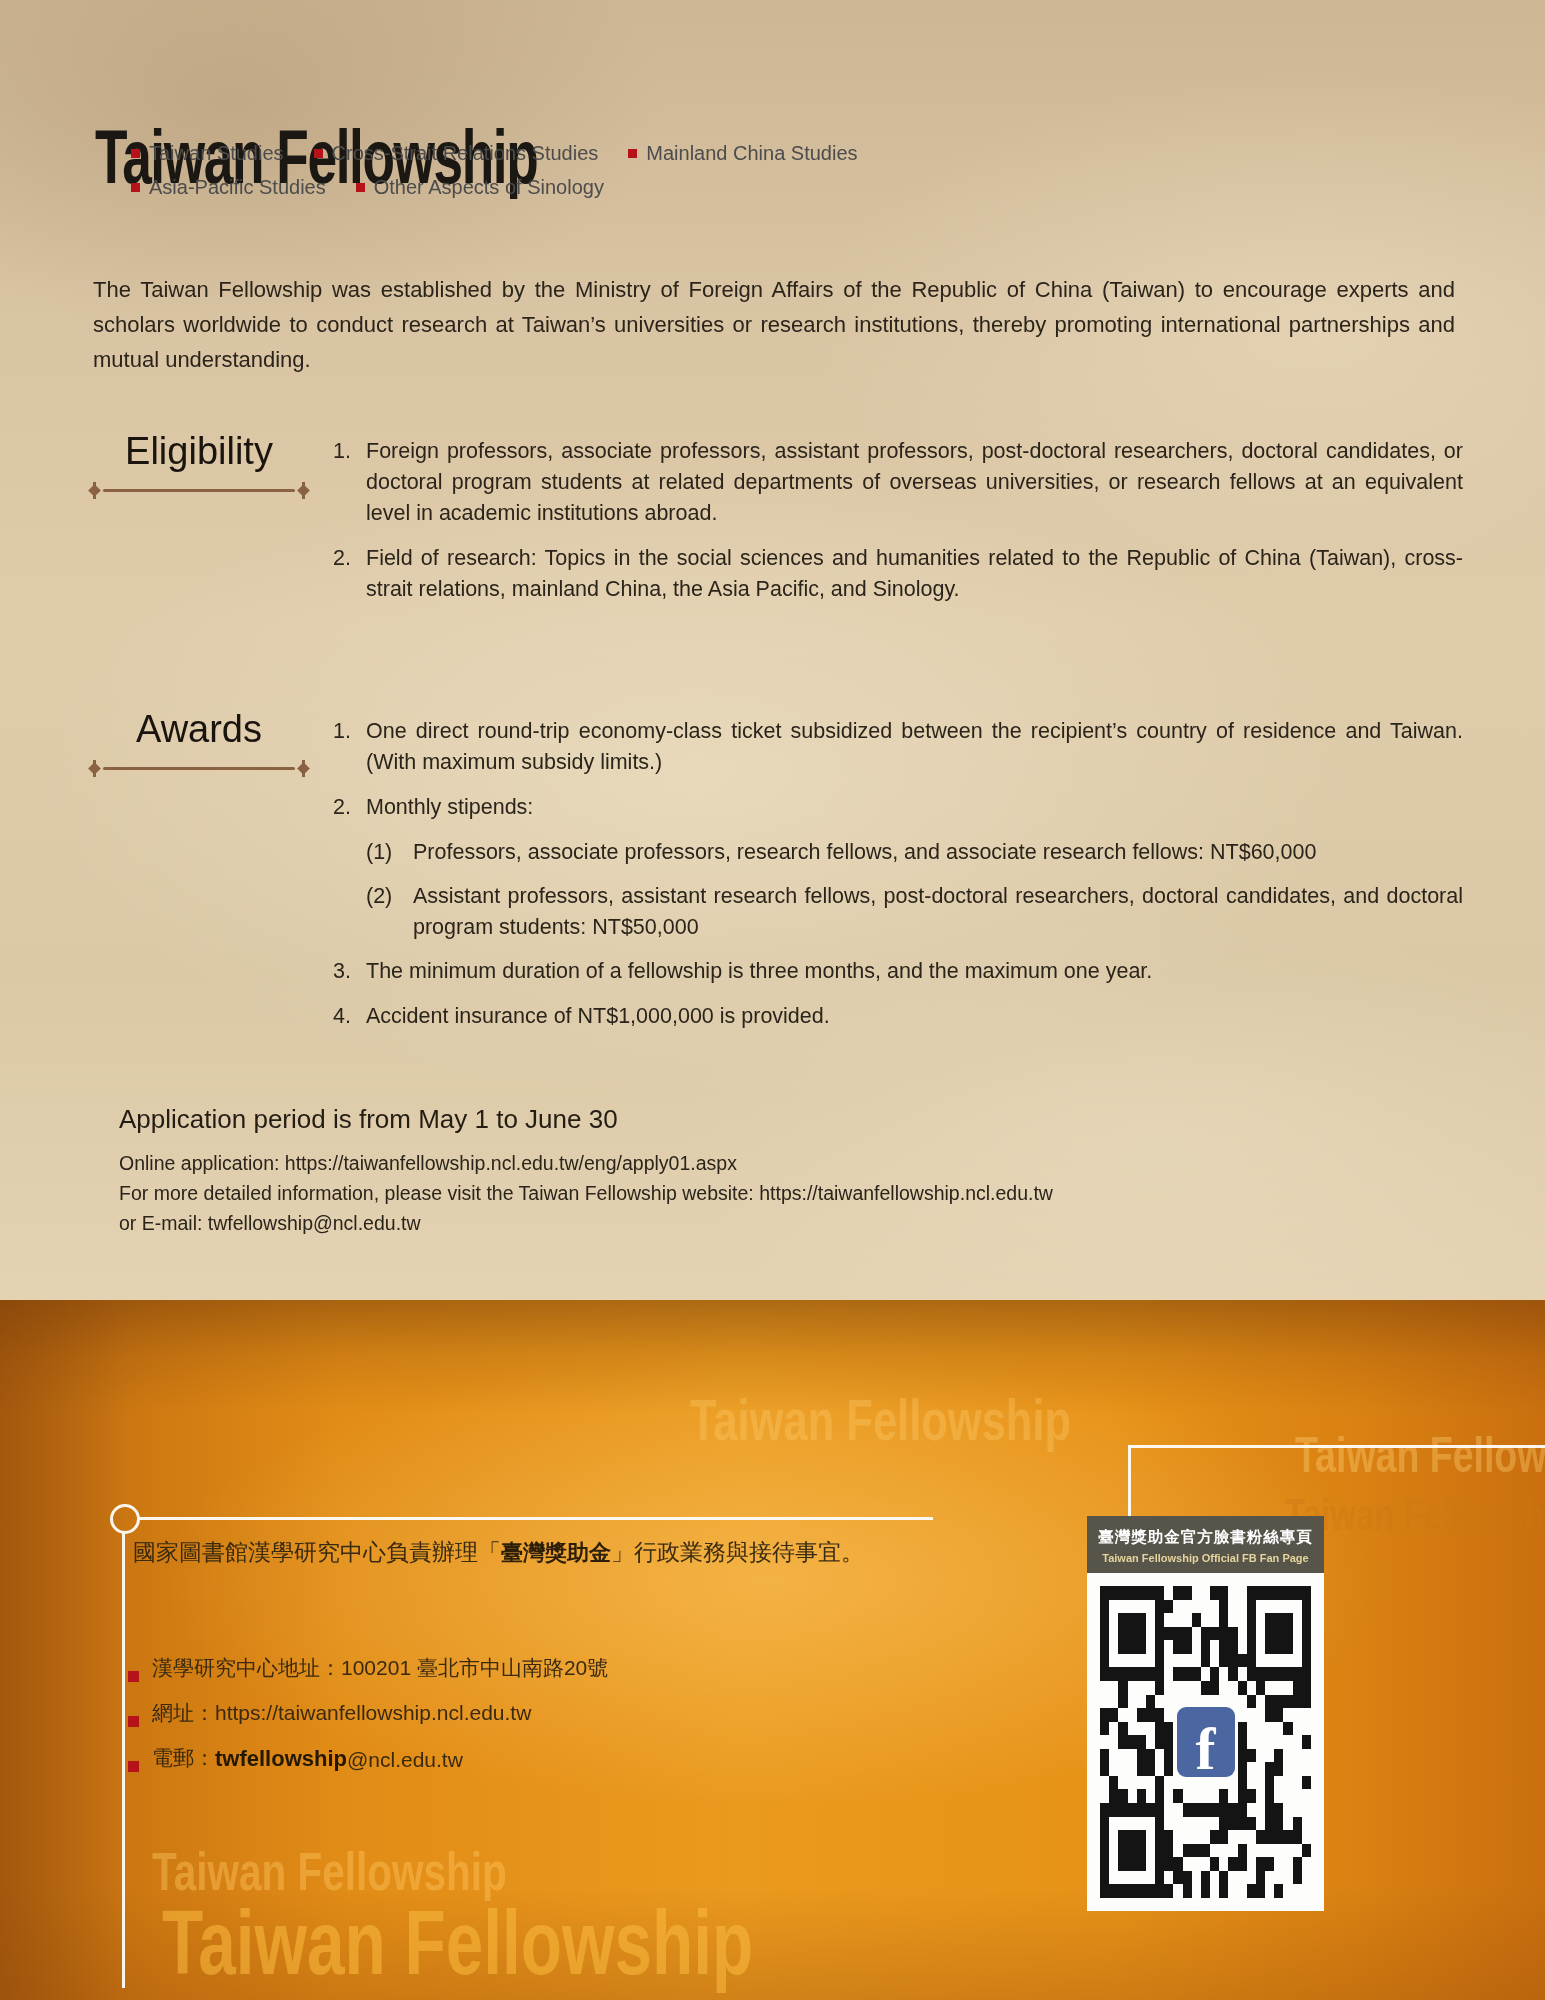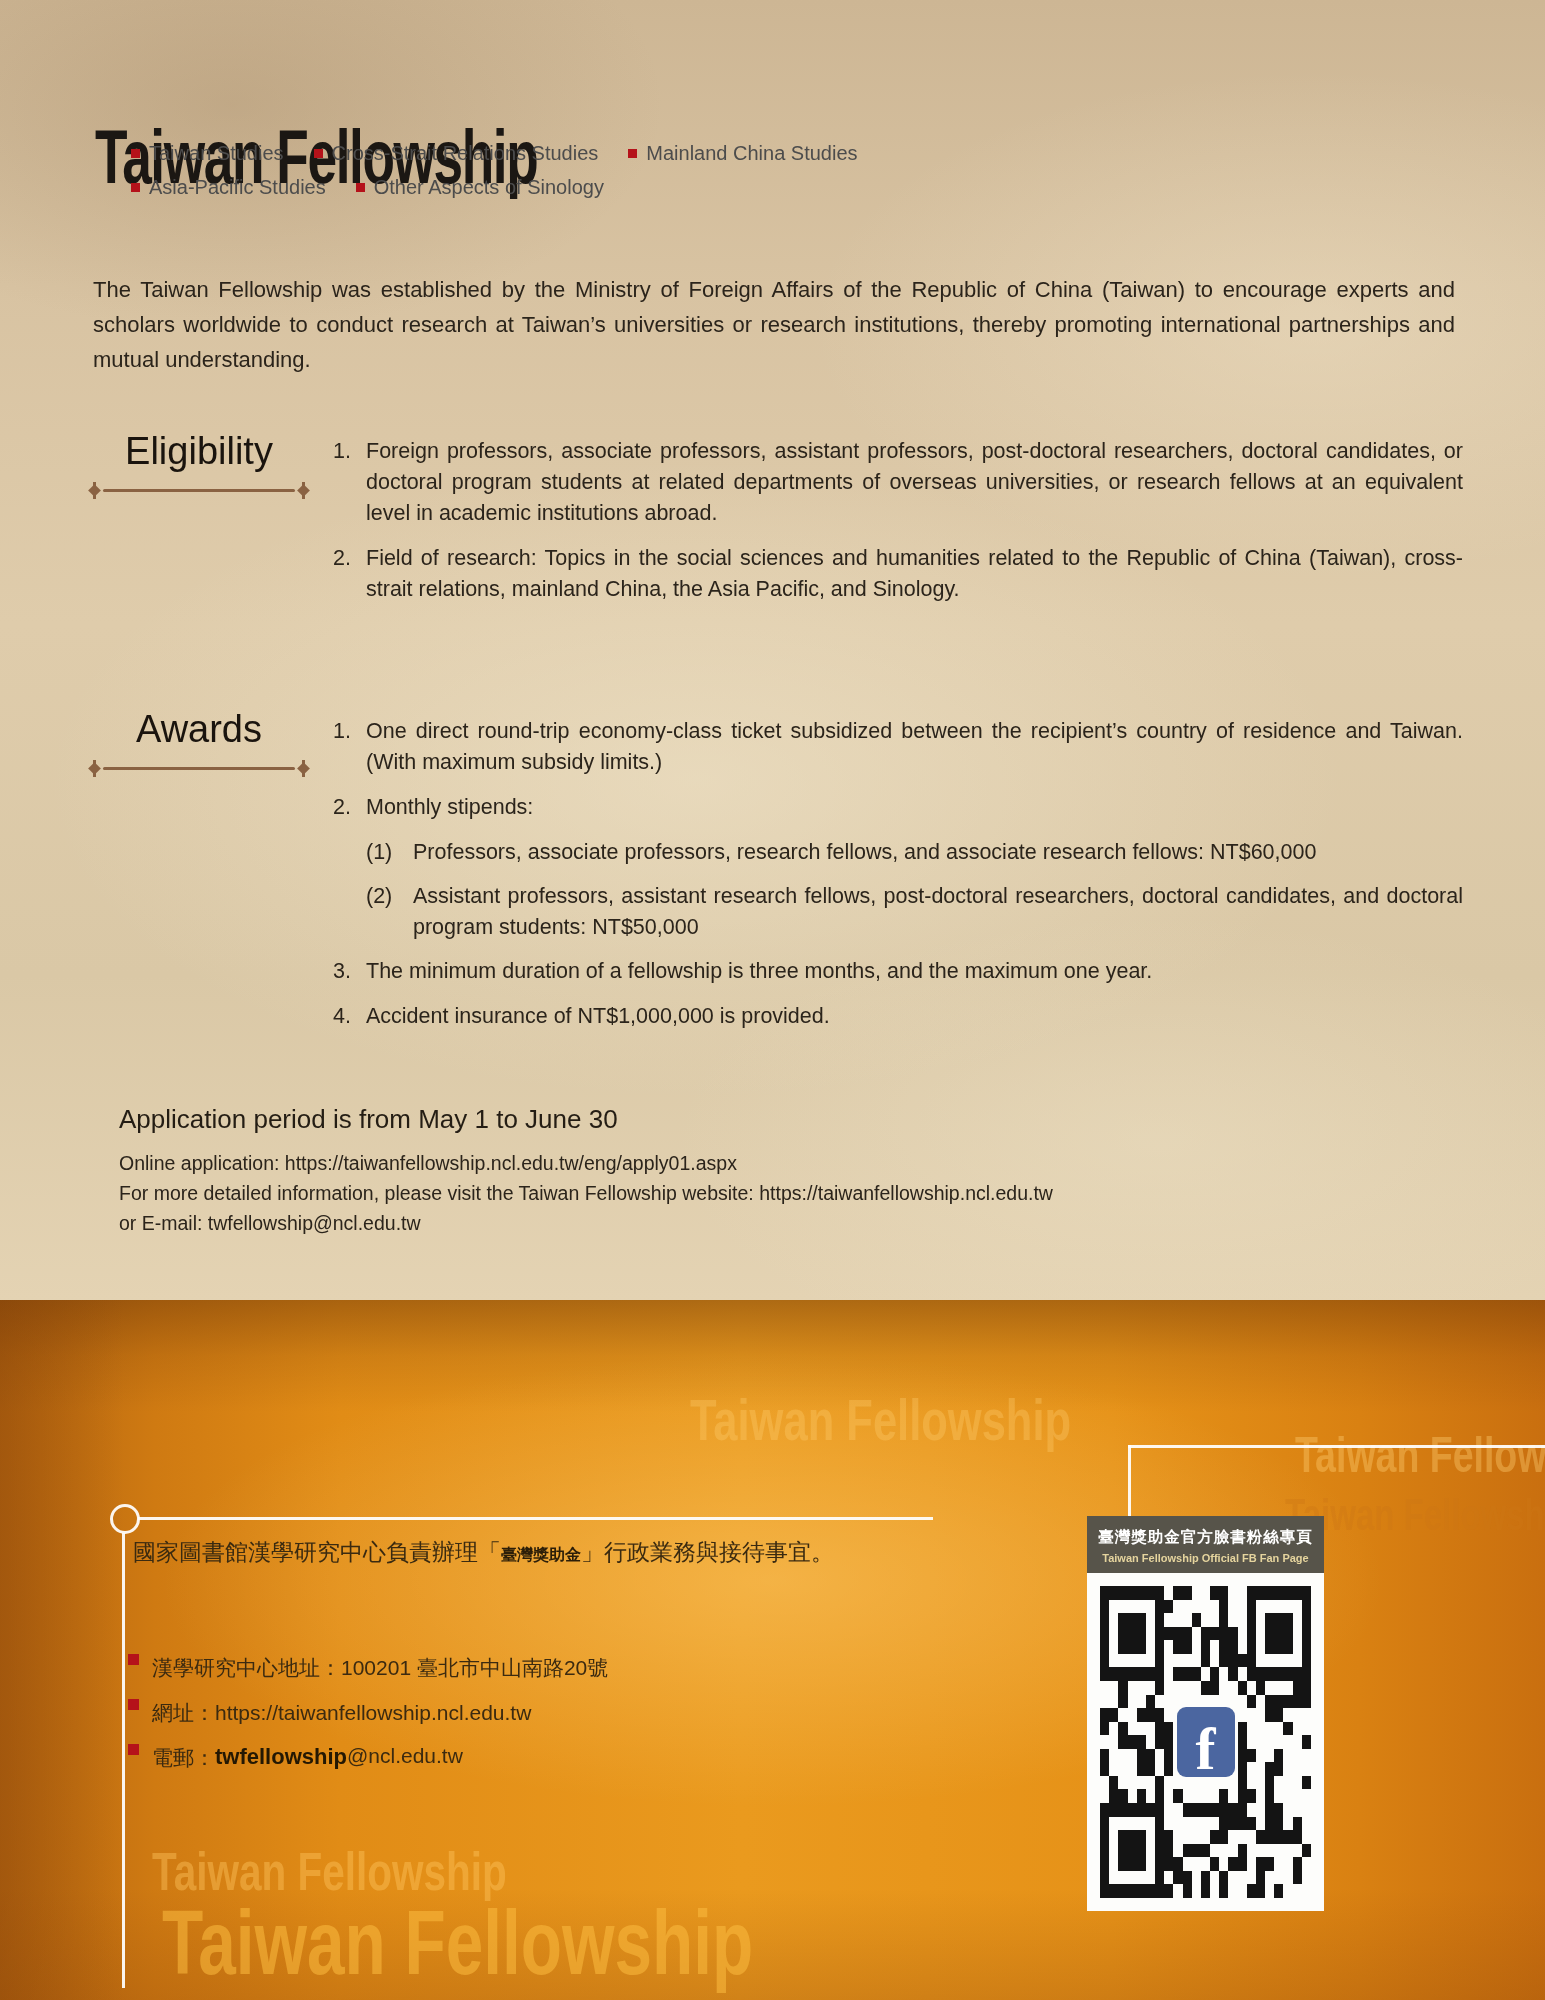"臺灣獎助金" .cn-para b { font-size: 16px -> 22px }
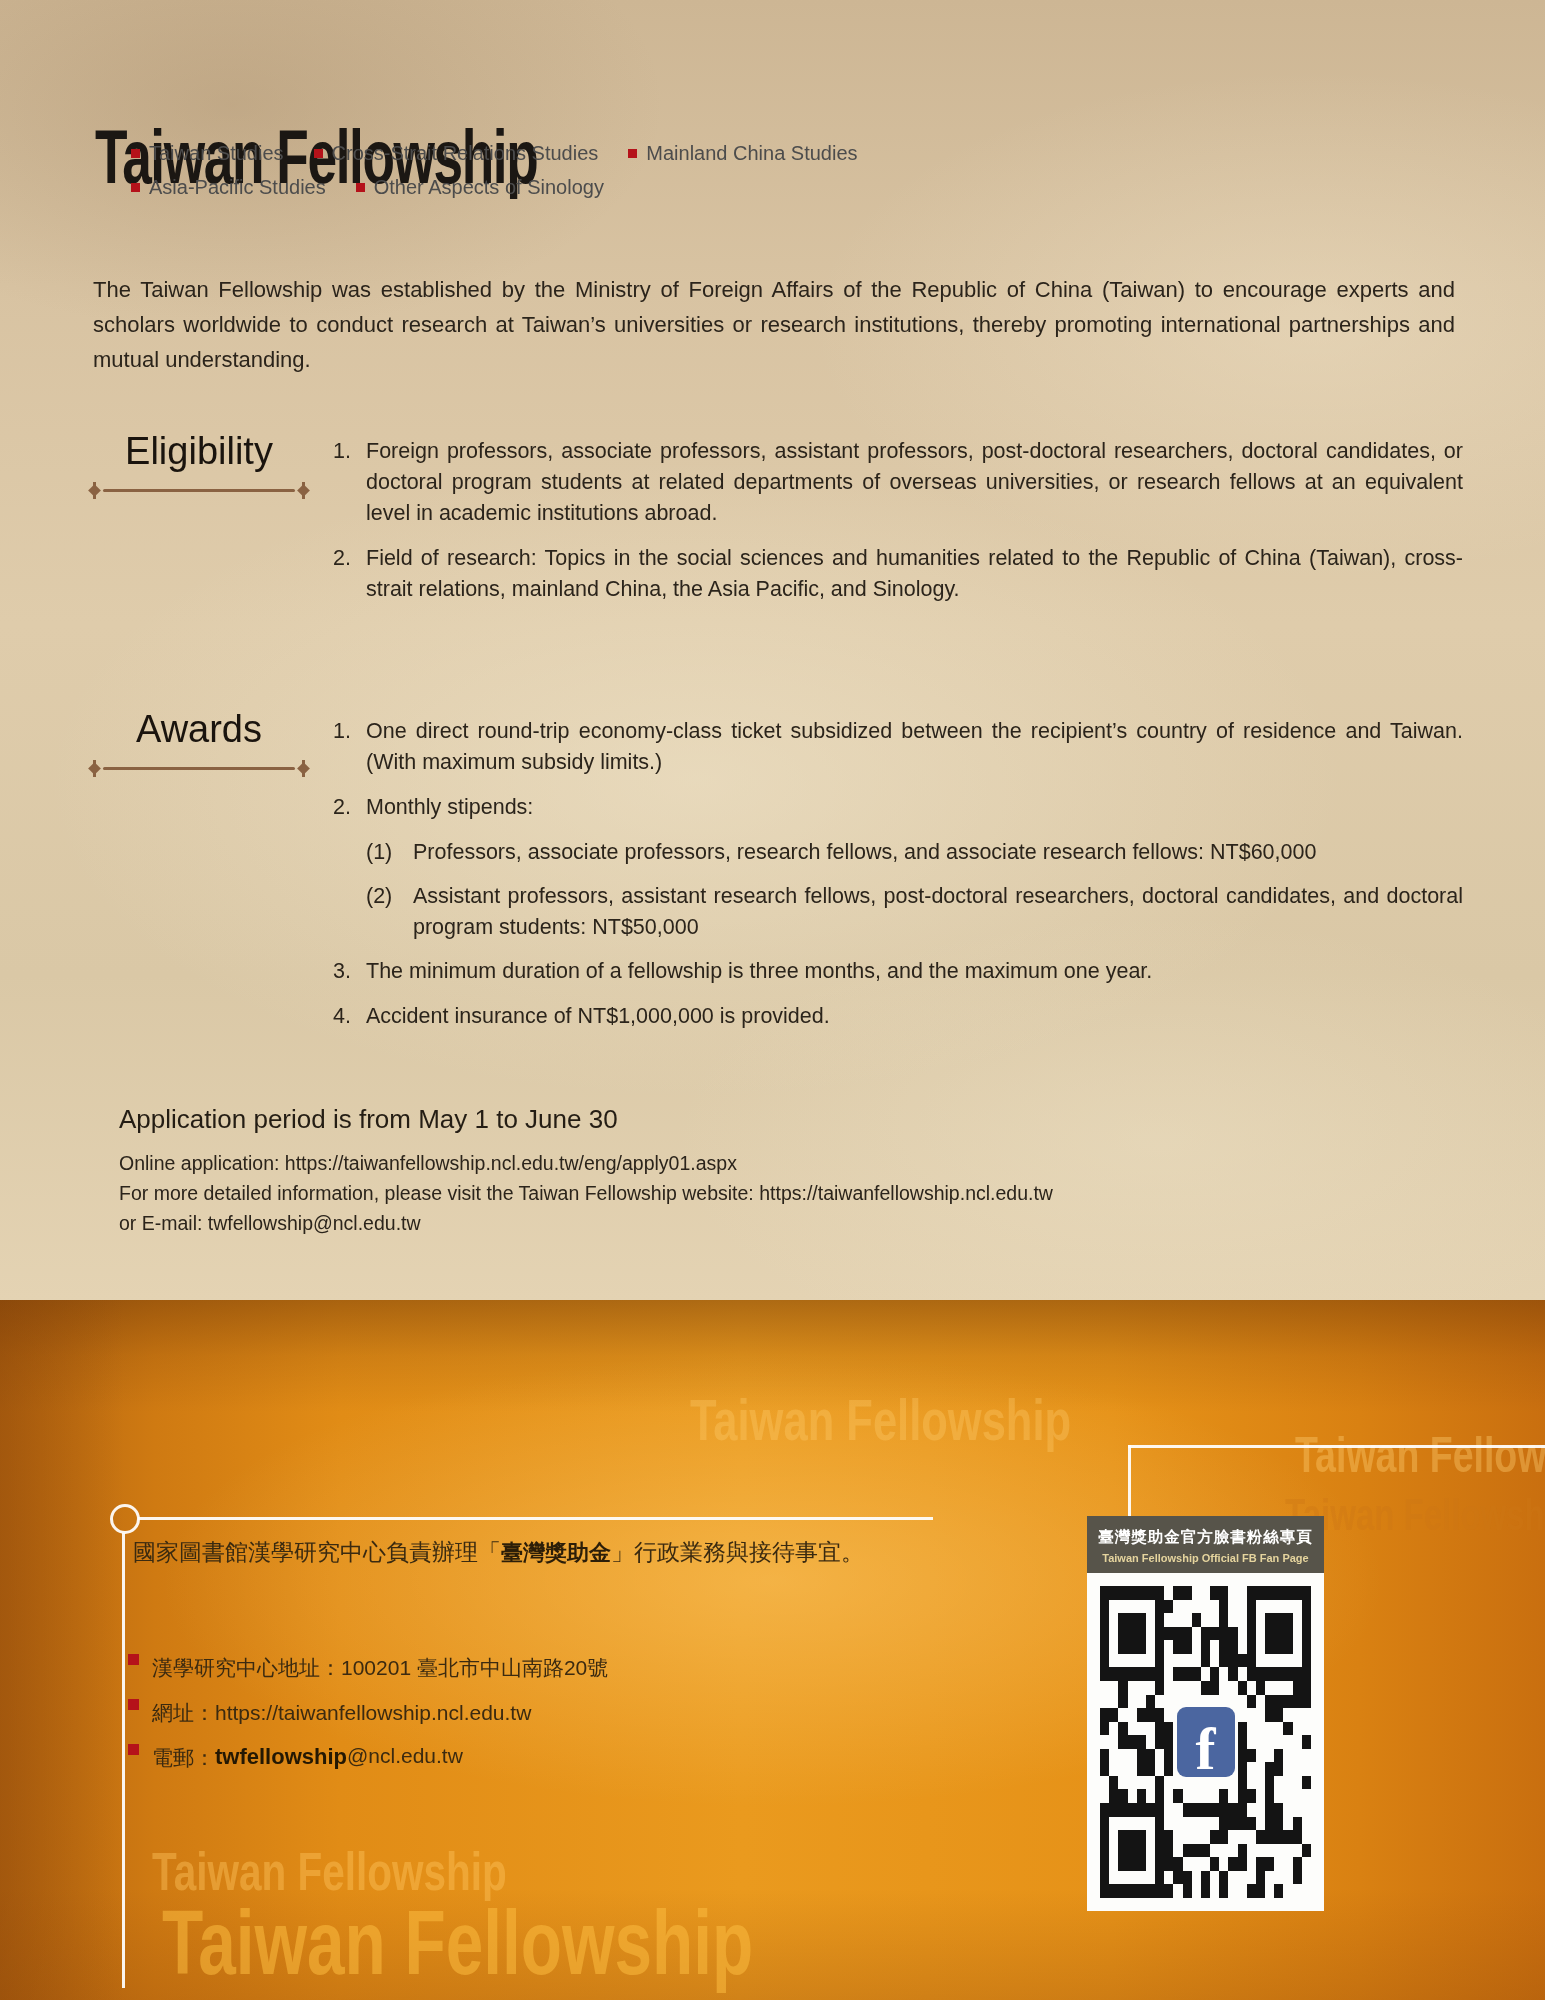"漢學研究中心地址：100201 臺北市中山南路20號" .c-row { align-items: flex-start -> flex-end }
